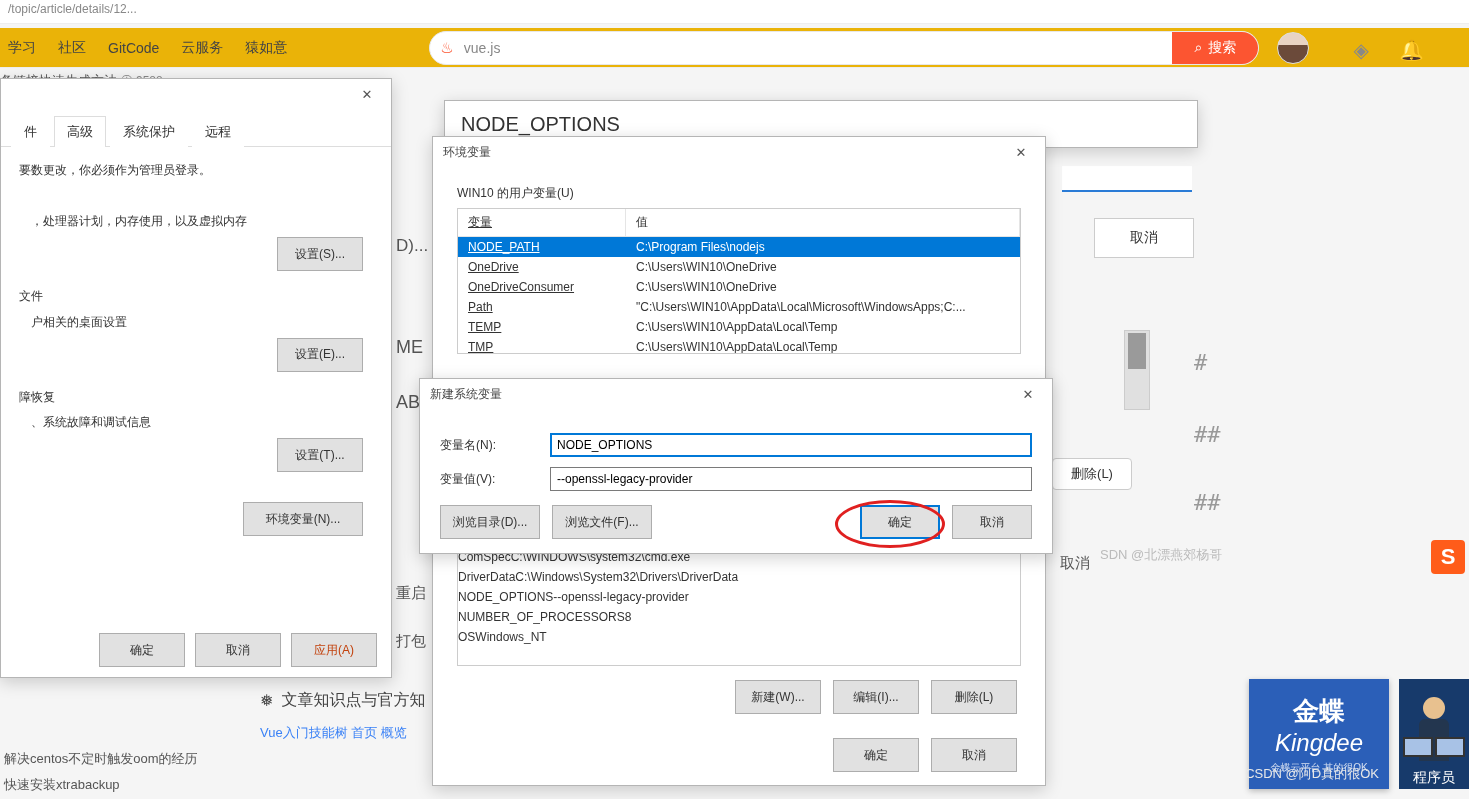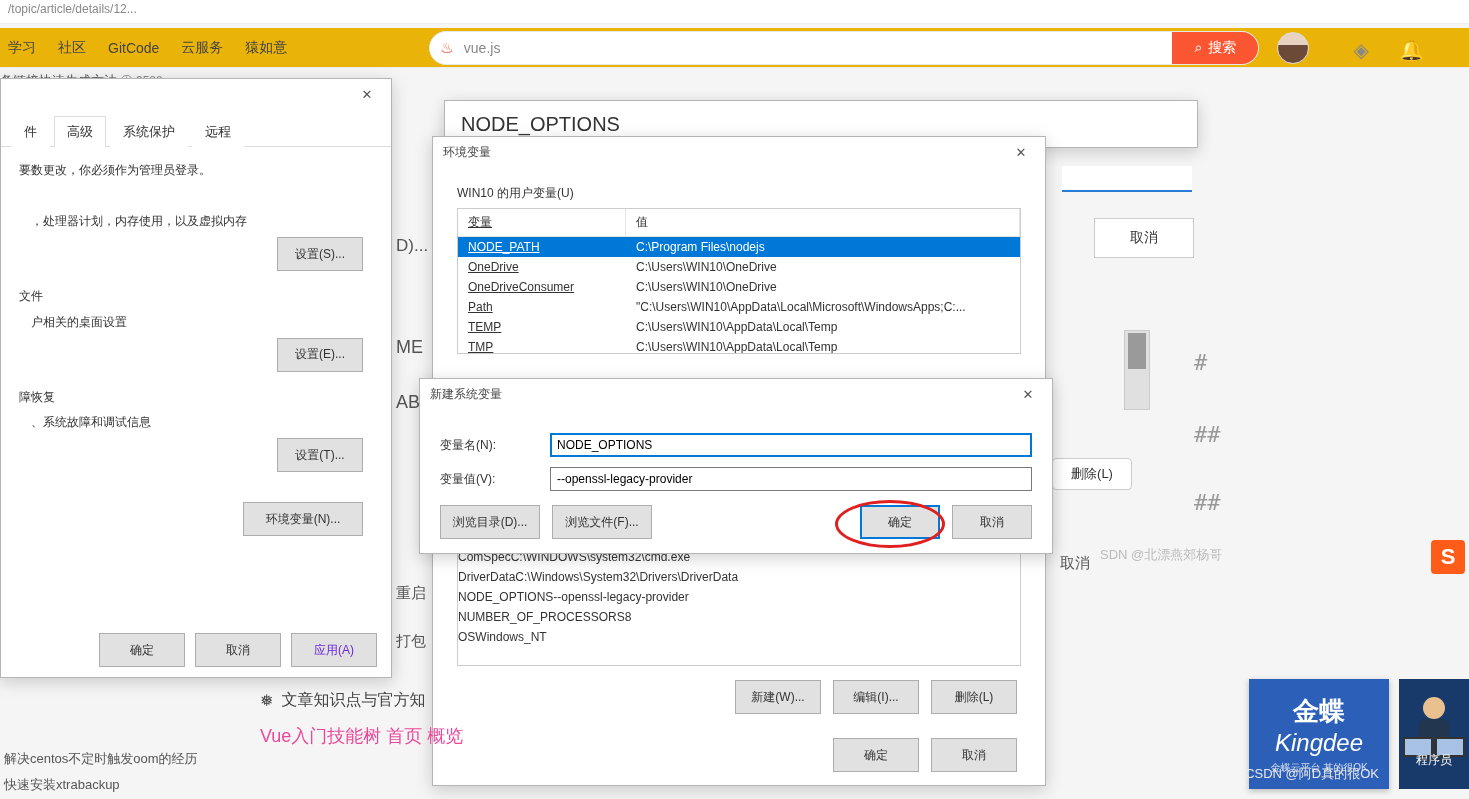"应用(A)" .win-btn.disabled { color: #6d28d9 -> #c2410c }
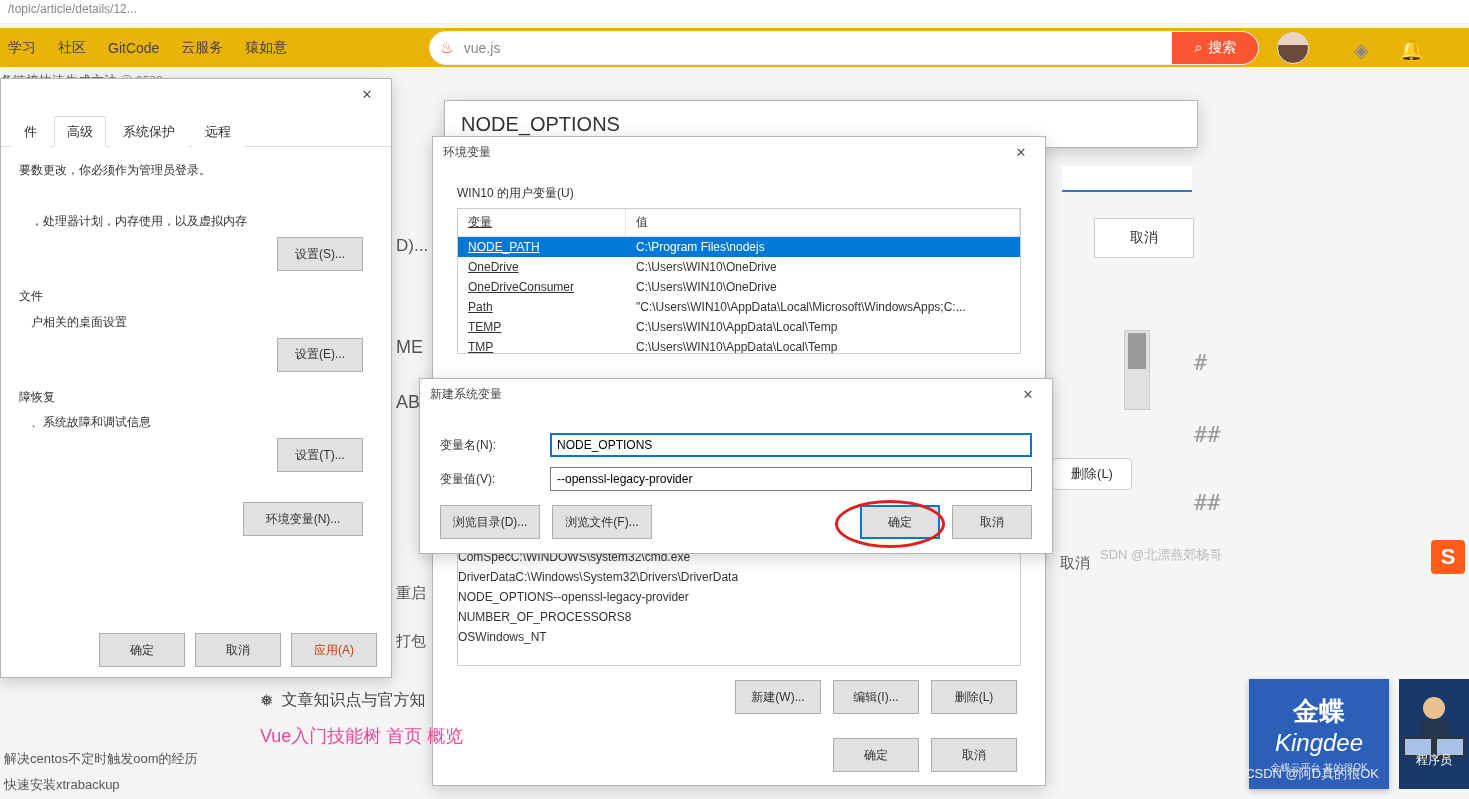"Vue入门技能树 首页 概览" .breadcrumb { color: #ec4899 -> #3b82f6; font-size: 18px -> 13px }
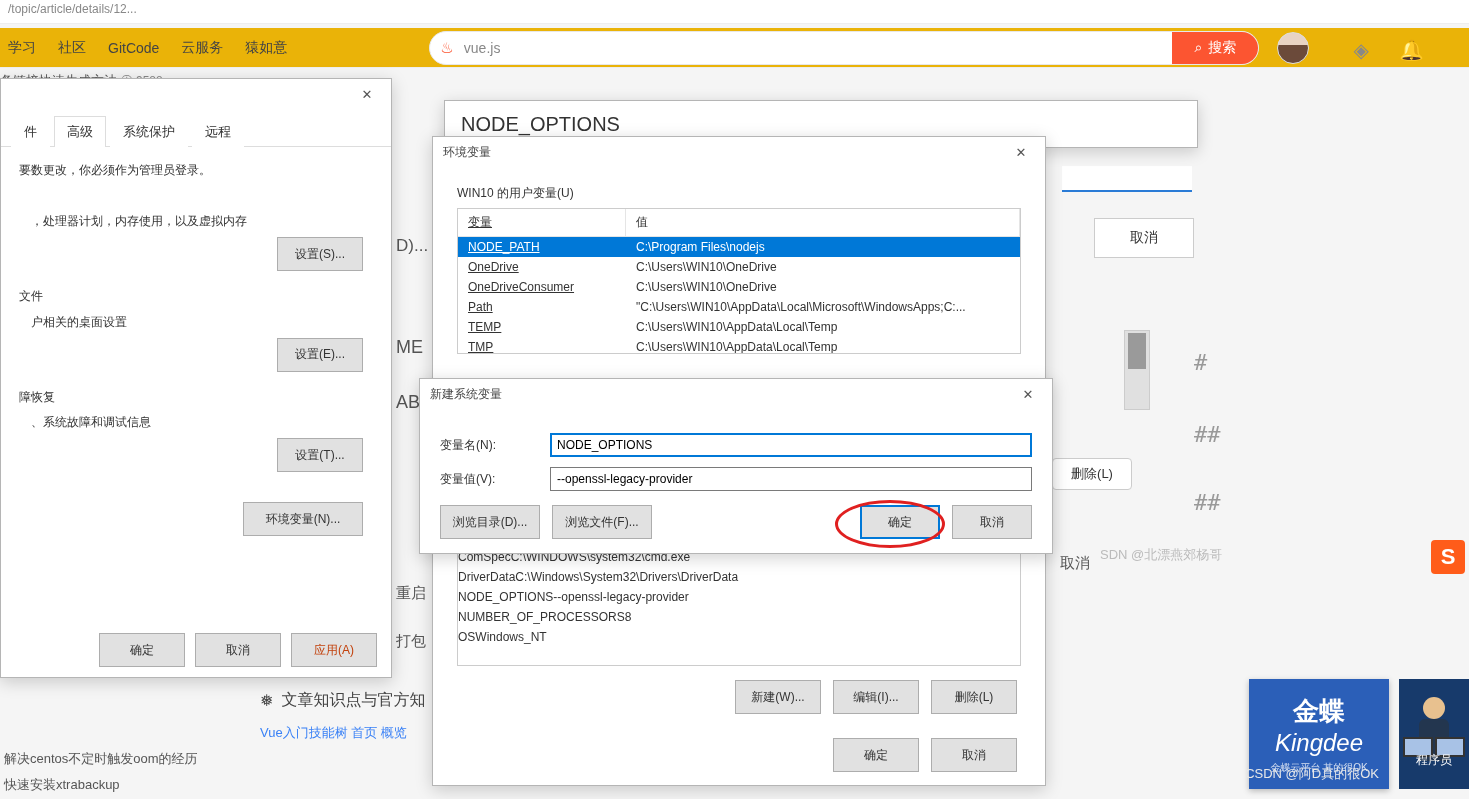"程序员" span { bottom: 20px -> 2px; font-size: 12px -> 14px }
